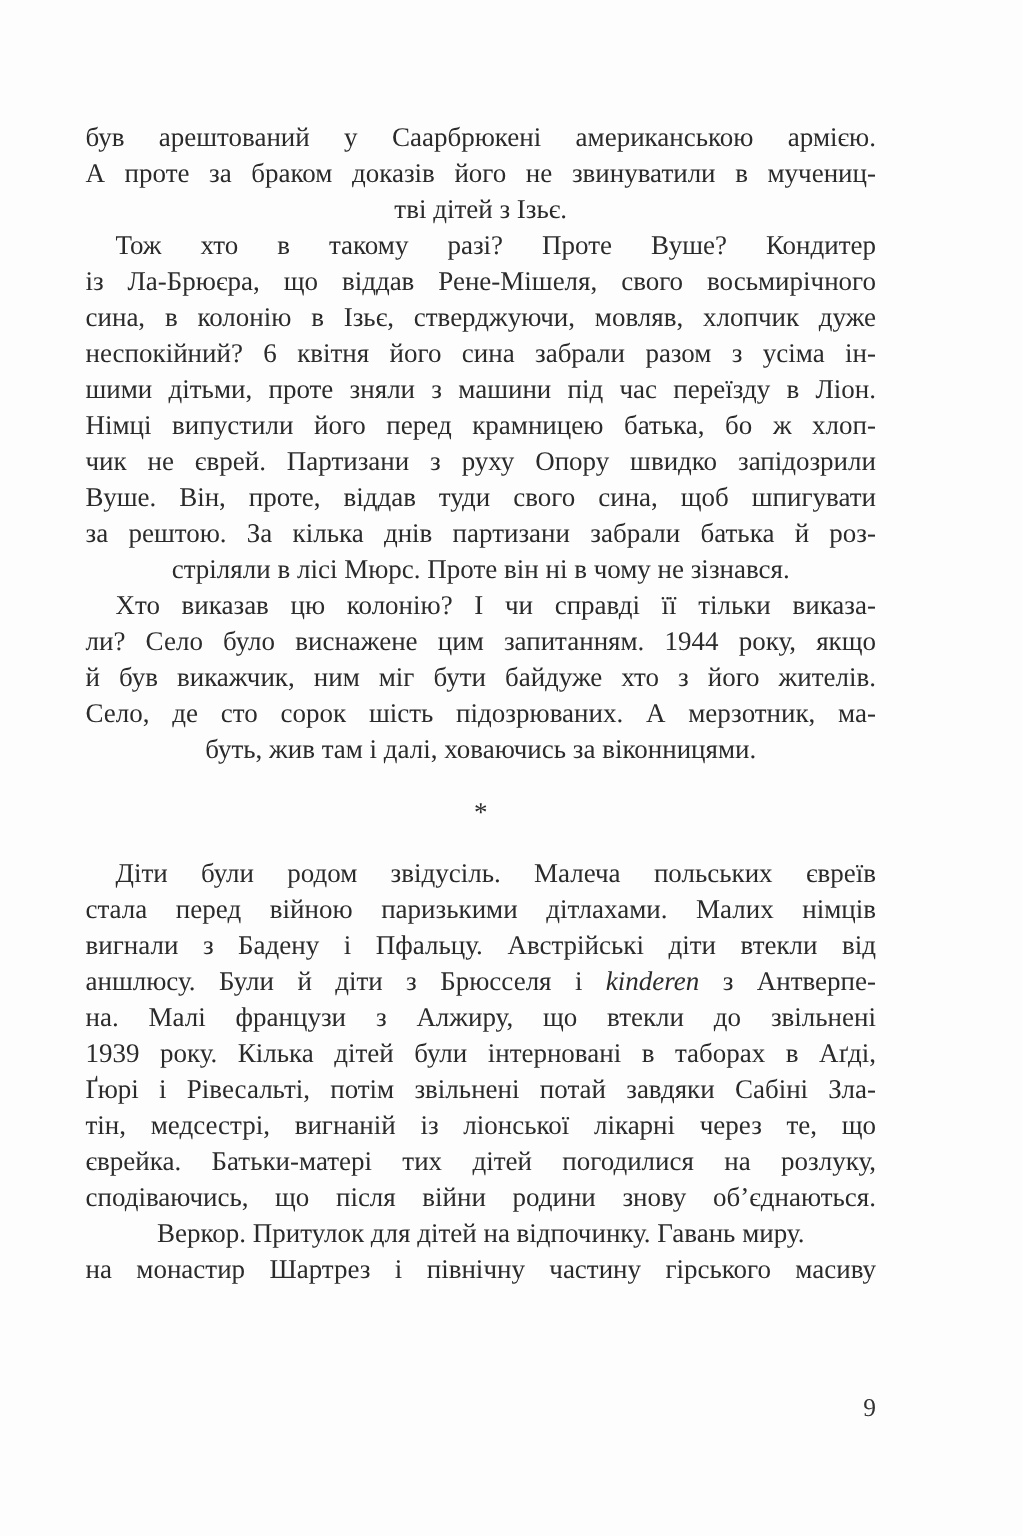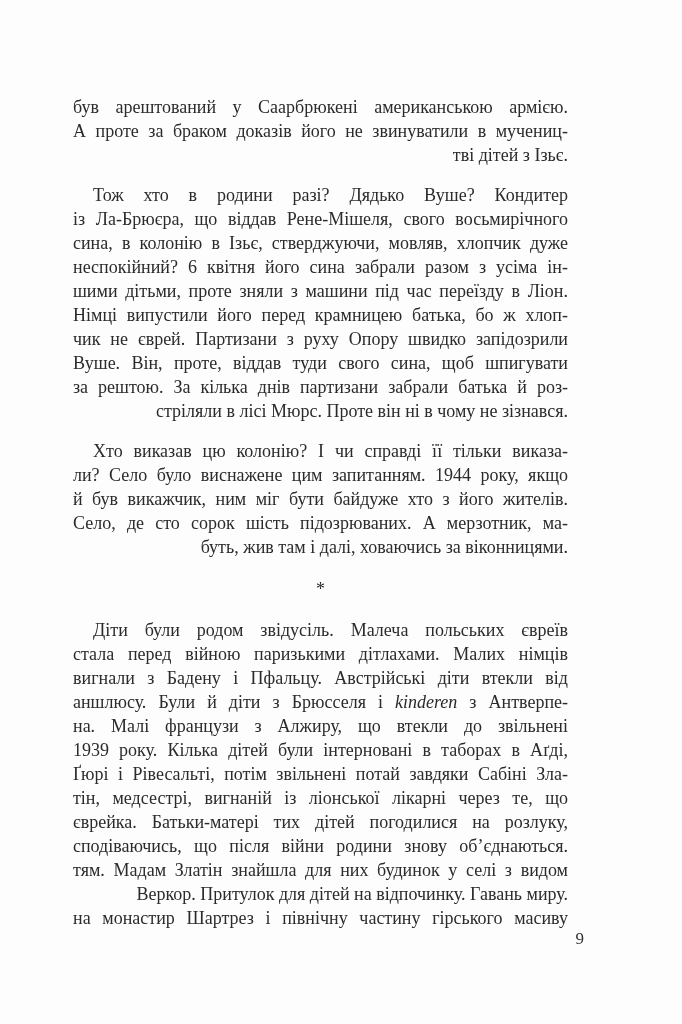"був арештований у Саарбрюкені" .paragraph { margin: 16px -> 0 }
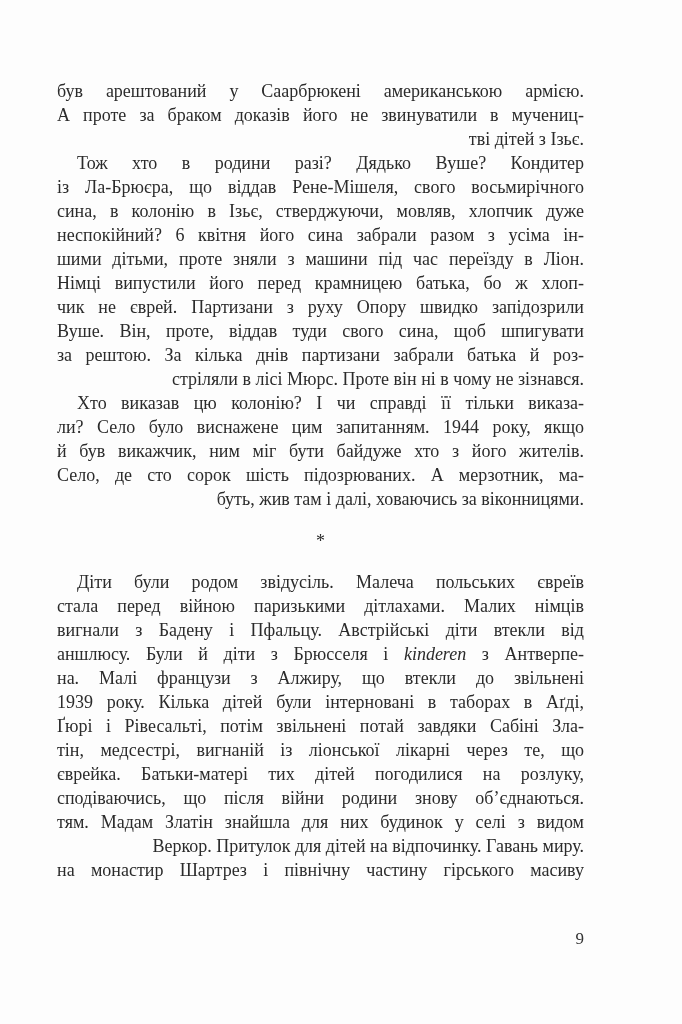"тві дітей з Ізьє." .line { text-align: right -> center }
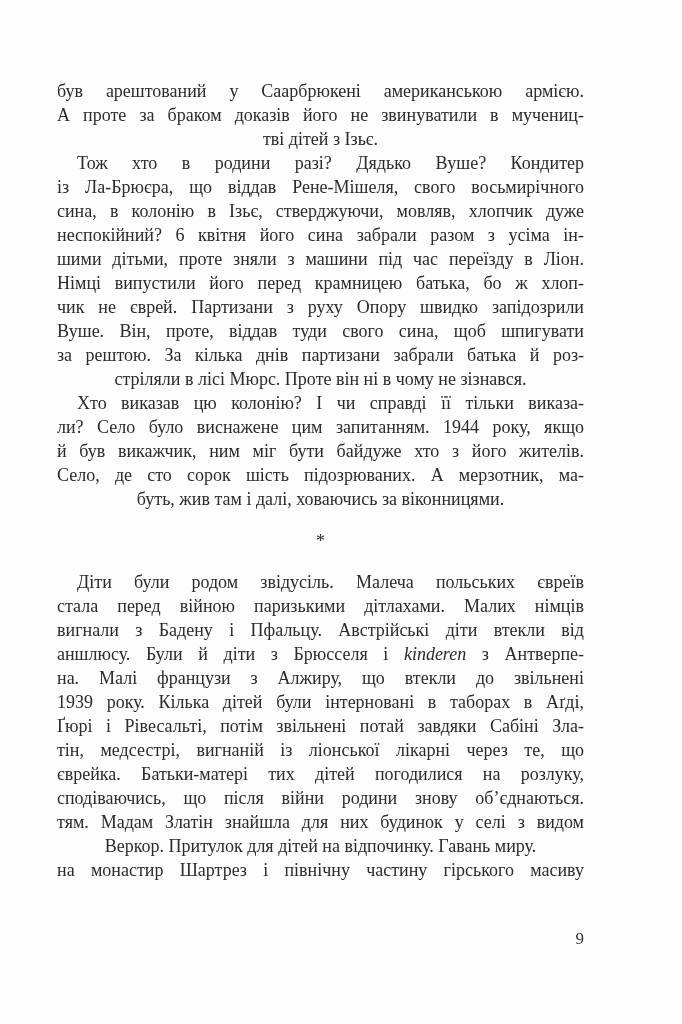"Тож хто в родини разі?" div.line { text: родини разі? Дядько -> такому разі? Проте }
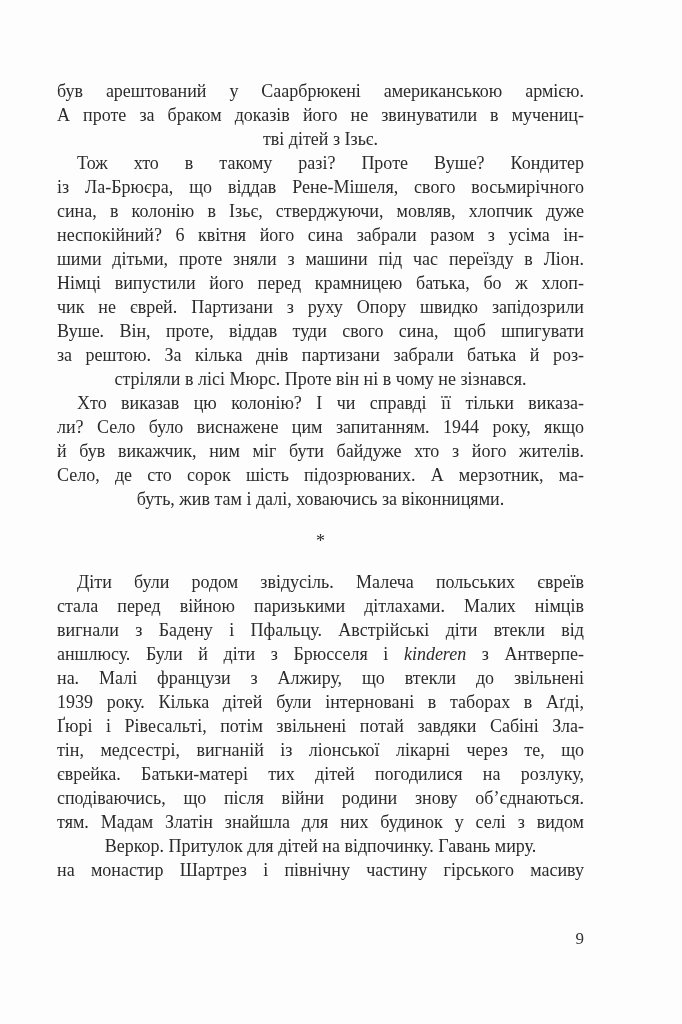"тям. Мадам Златін знайшла для" div.line { html: <div>тям. Мадам Златін знайшла для них будинок у селі з видом</div> -> none }
